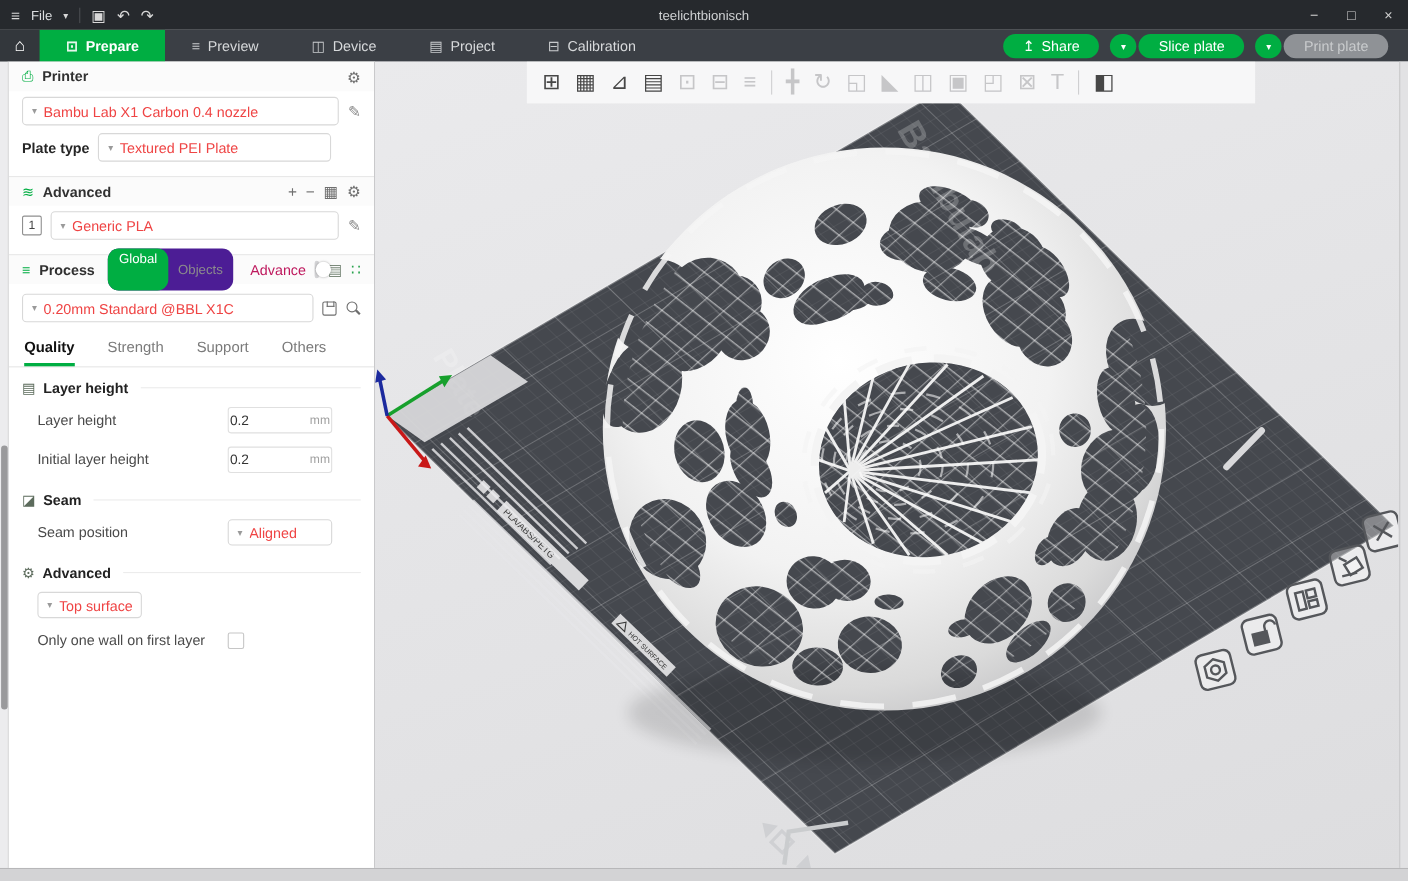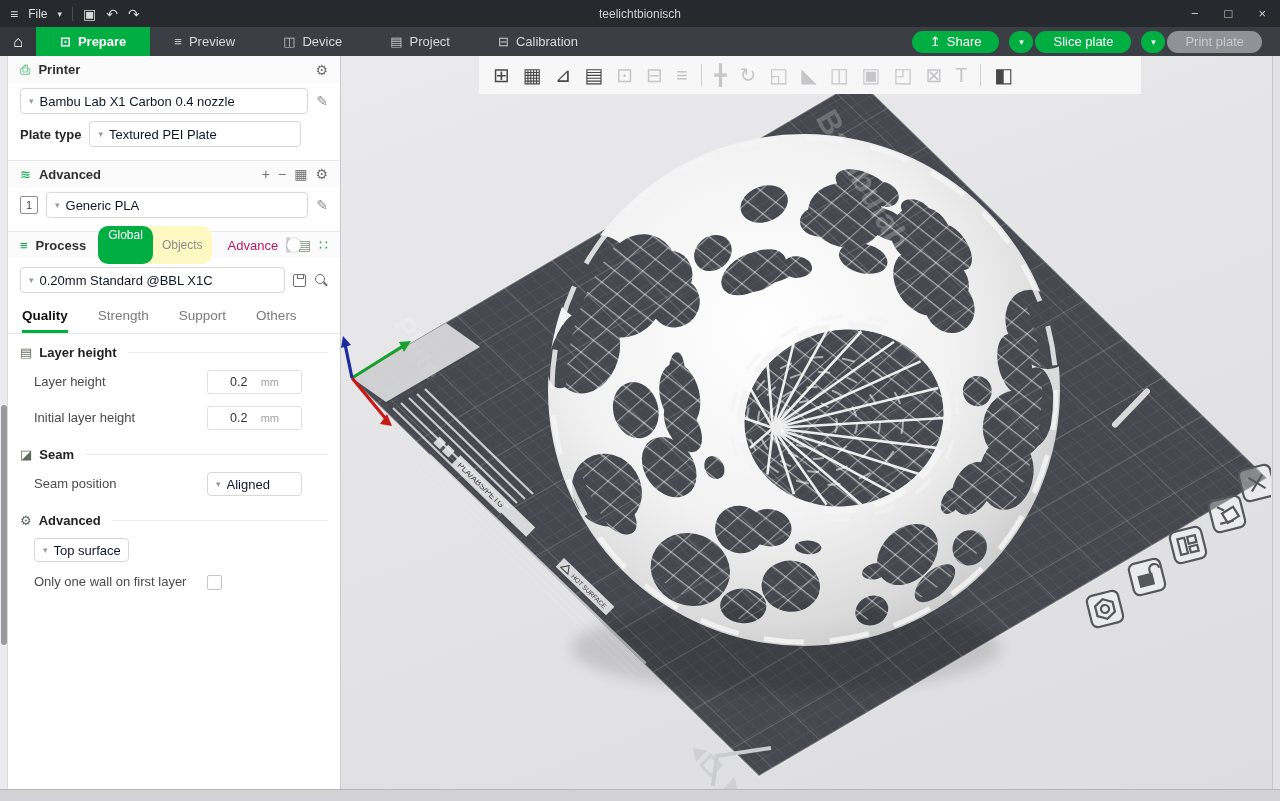"Bambu Lab X1 Carbon 0.4" .combo .ctext { color: #0f172a -> #ef4444 }
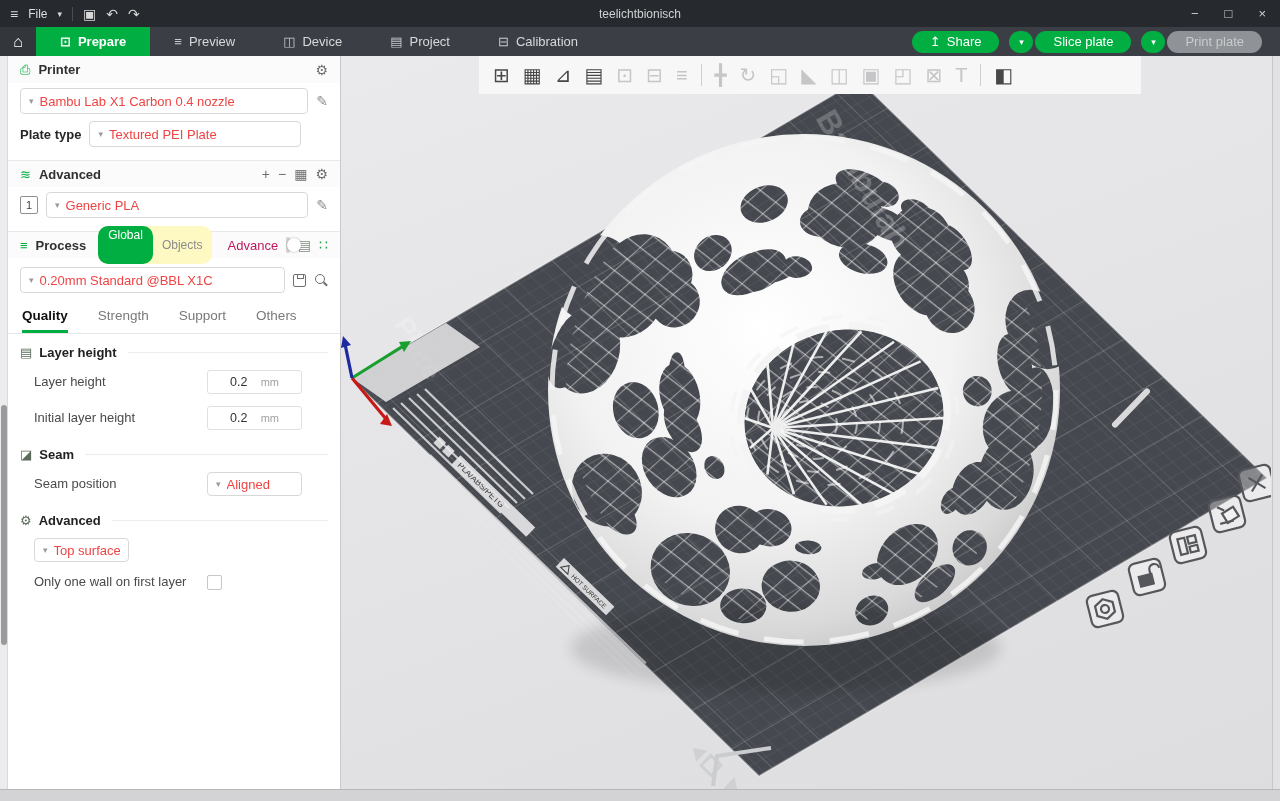"Global" .pillswitch { background: #fef9c3 -> #4c1d95 }
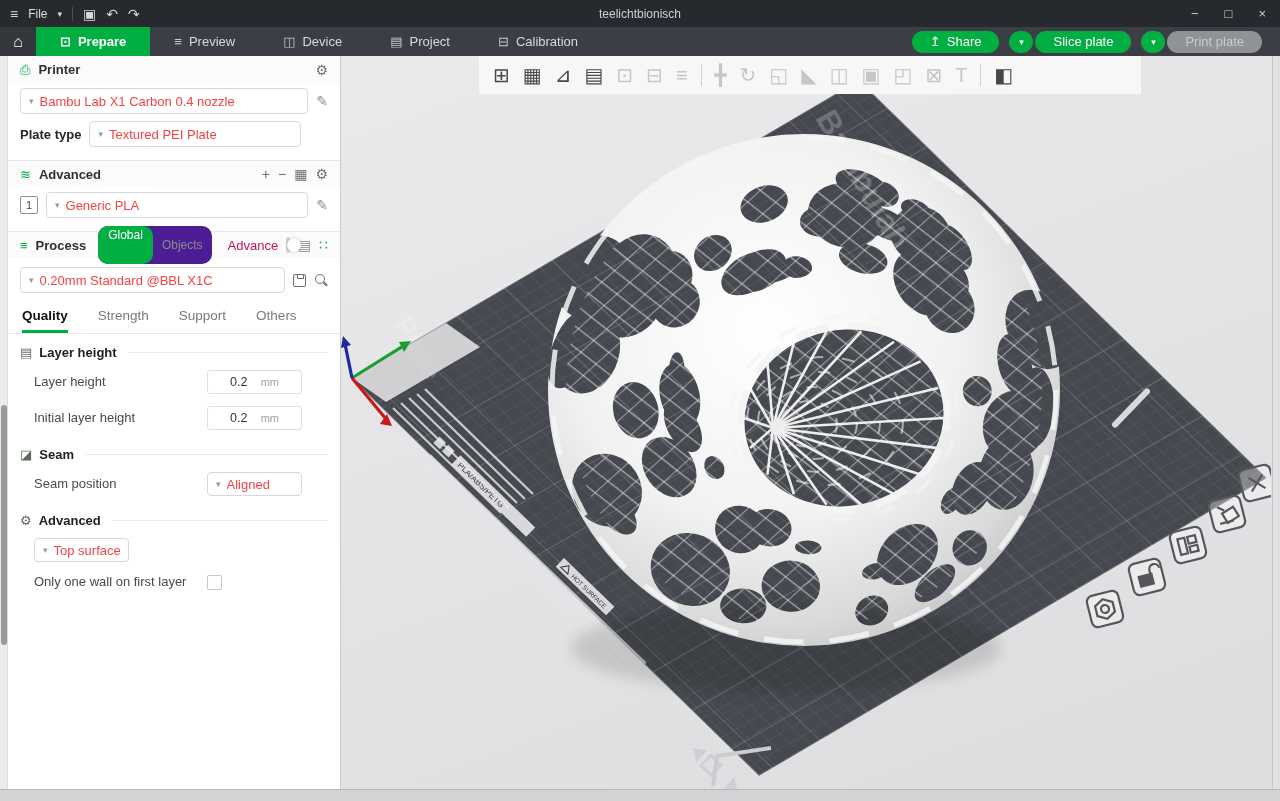"0.2" .valbox { padding: 0 22px -> 0 1px }
